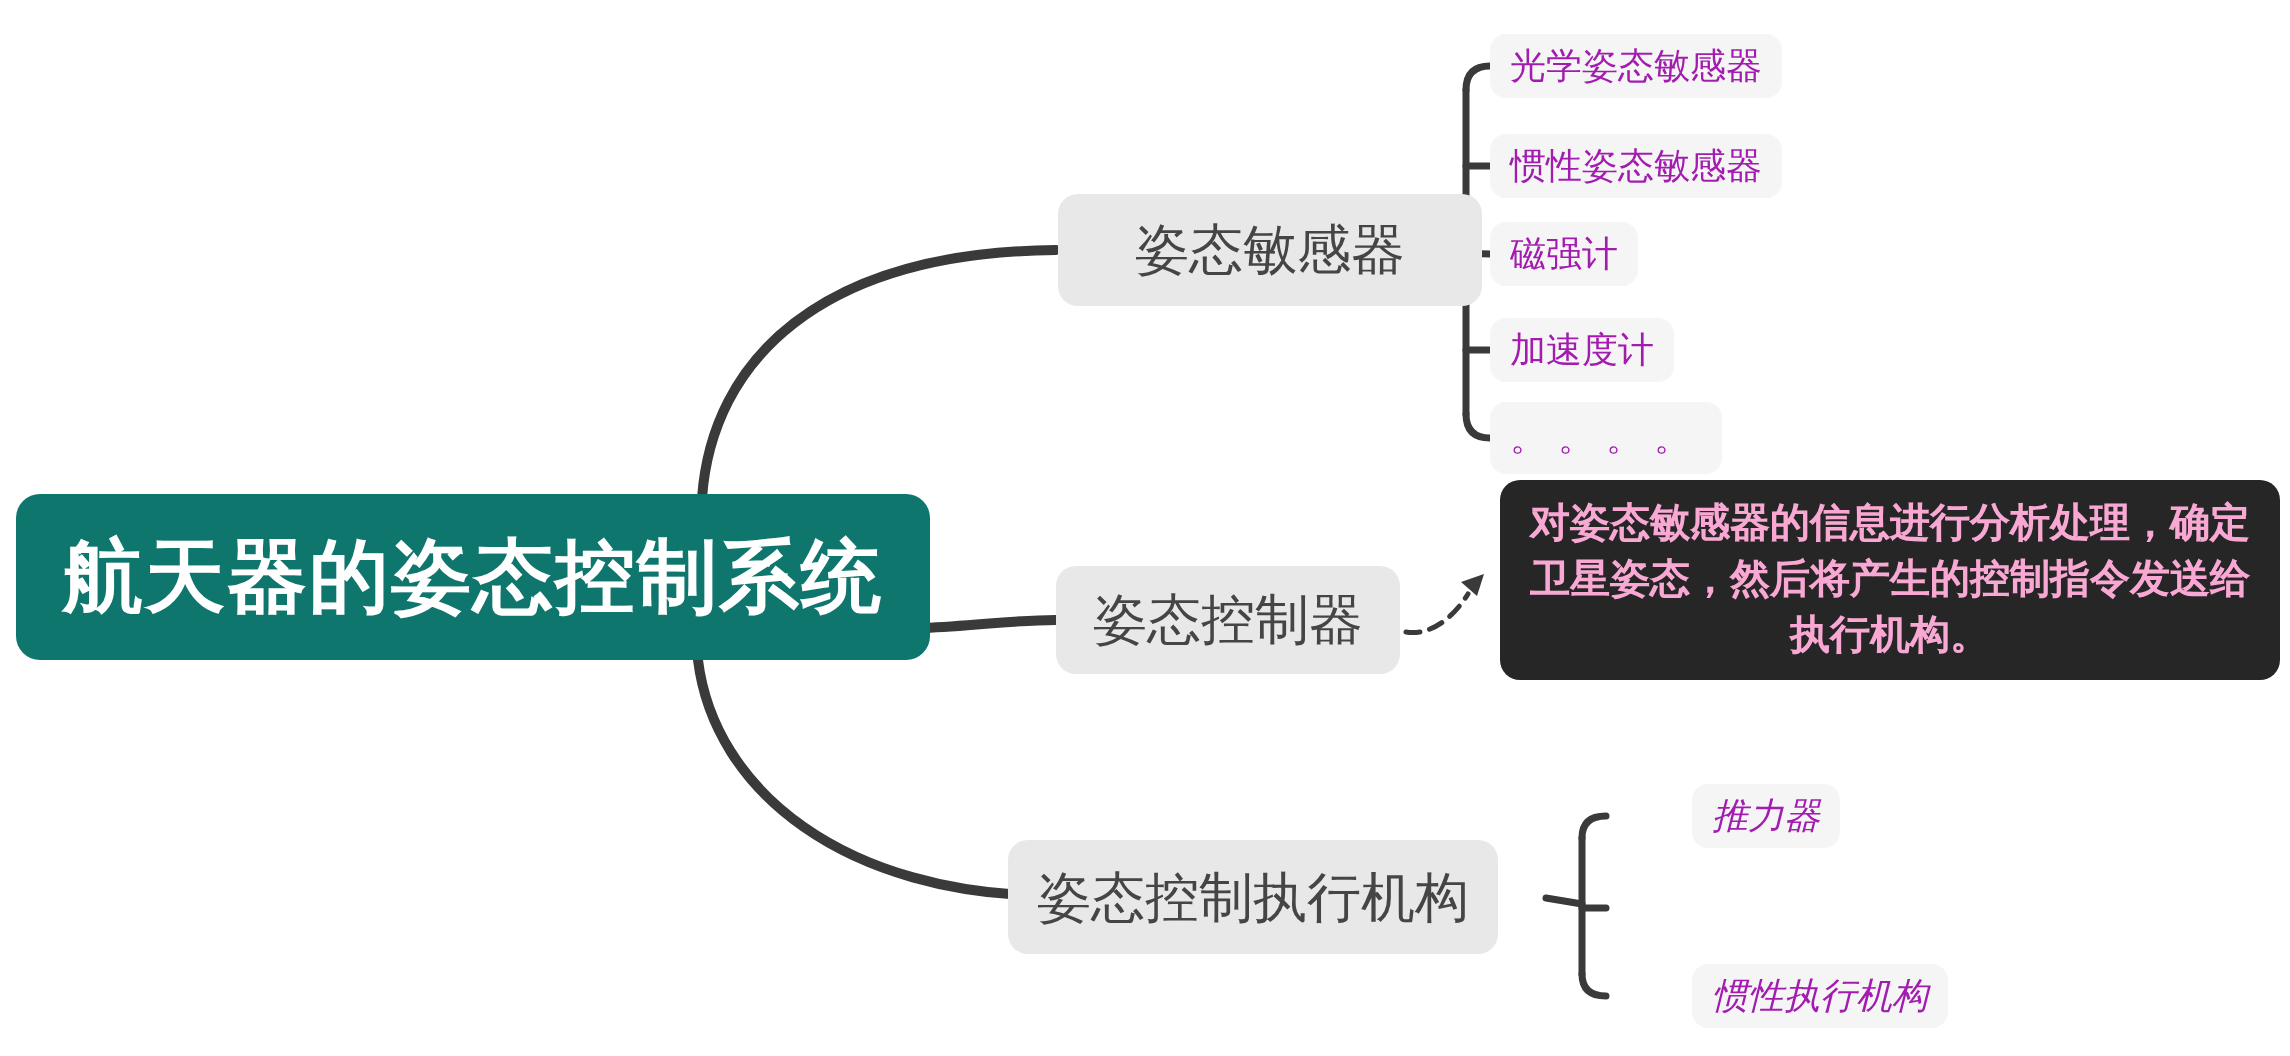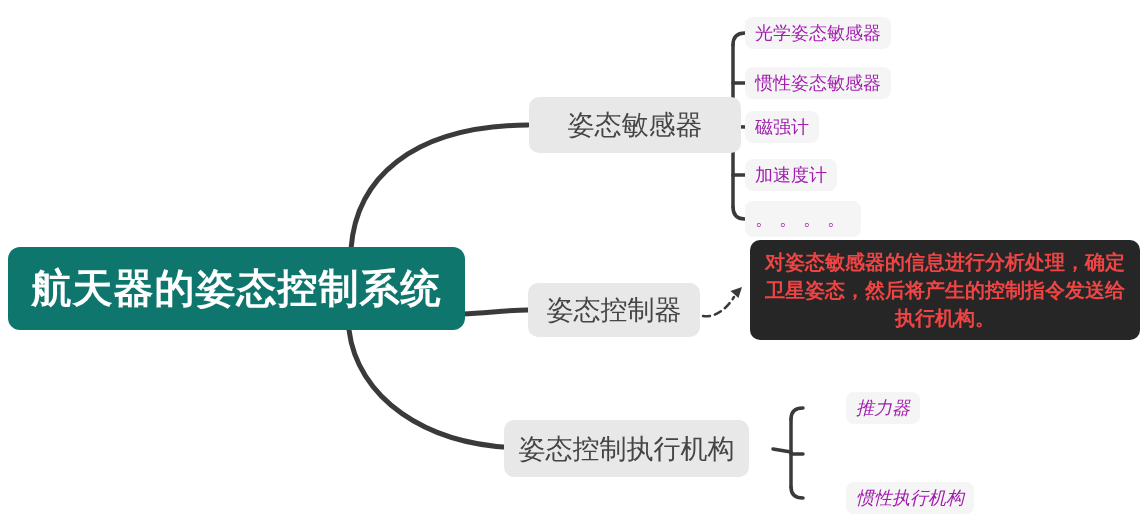"对姿态敏感器的信息进行分析处理，确定卫星姿态，然后将产生的控制指令发送给执行机构" .note-card { color: #ef4444 -> #f9a8d4 }
